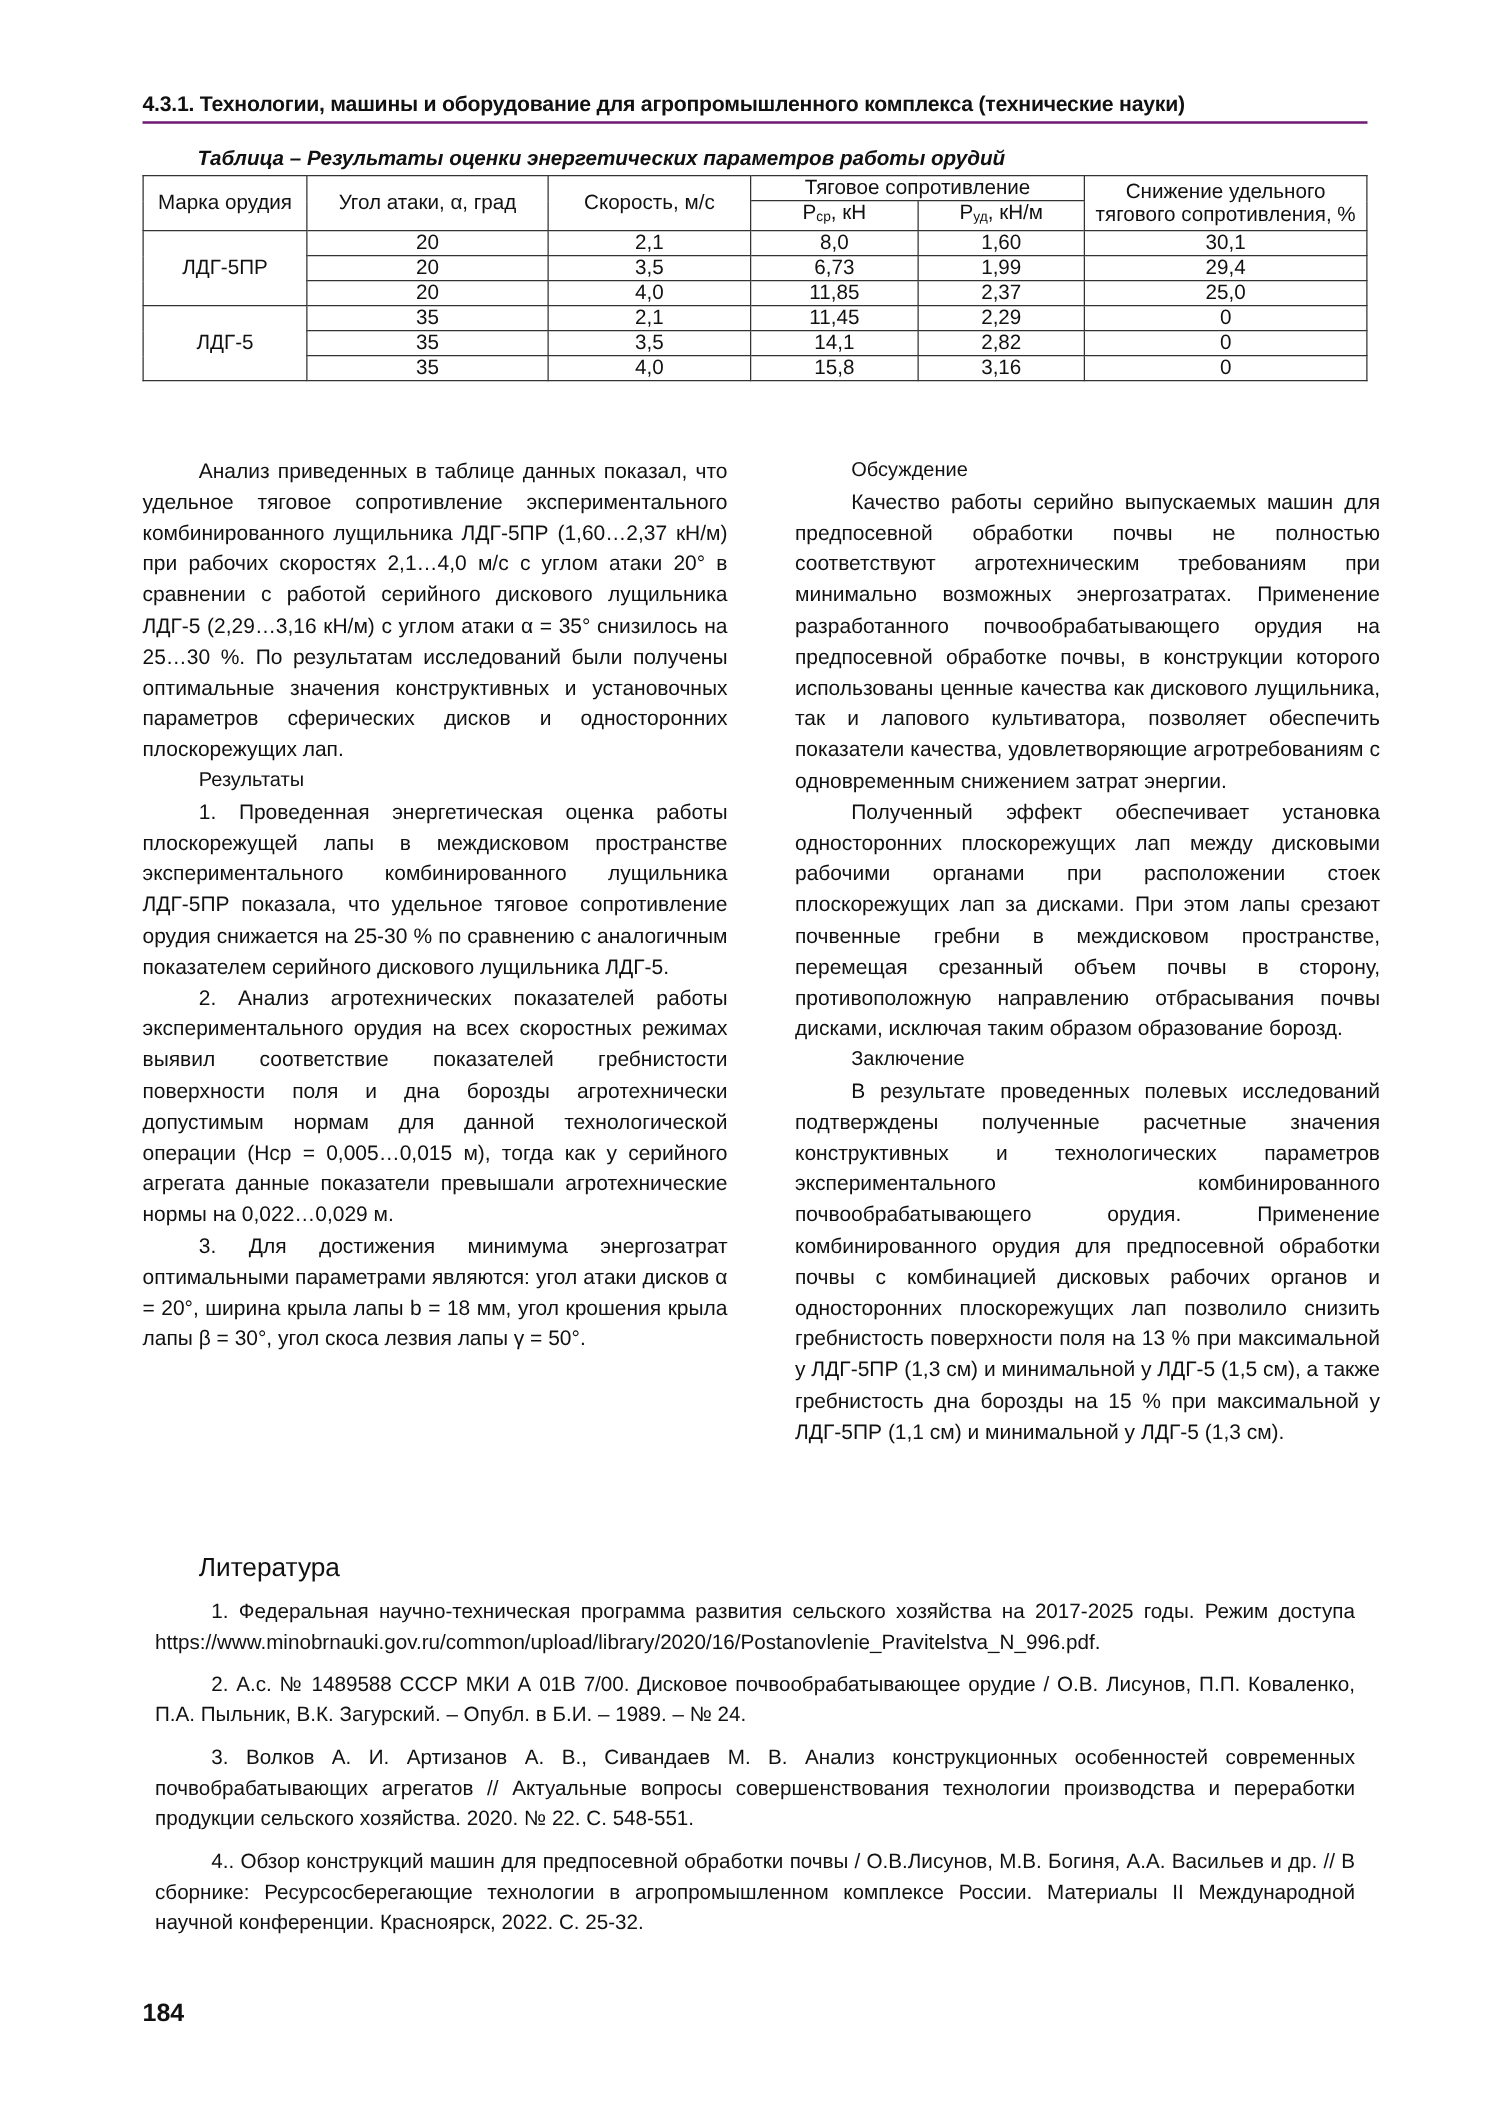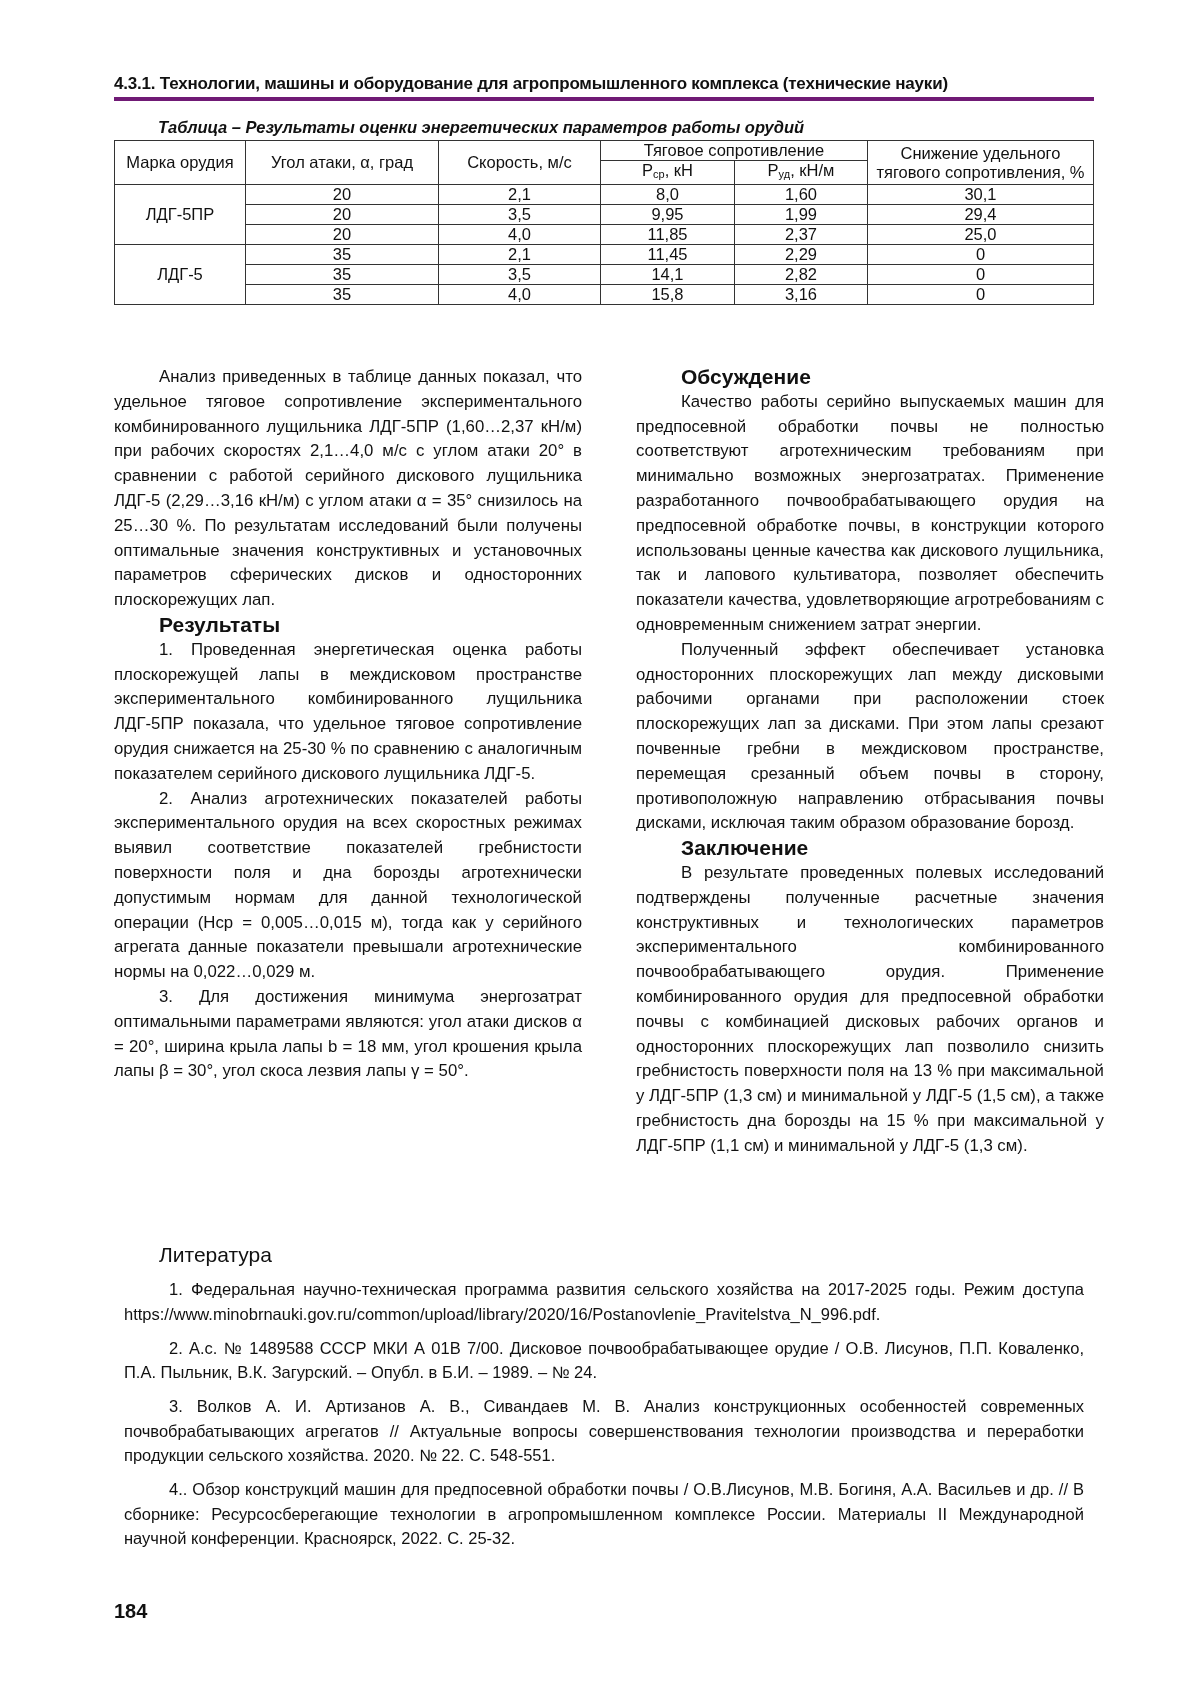"4.3.1. Технологии, машины и оборудование" .runhead { border-bottom: 4px solid #701a75 -> 2px solid #701a75 }
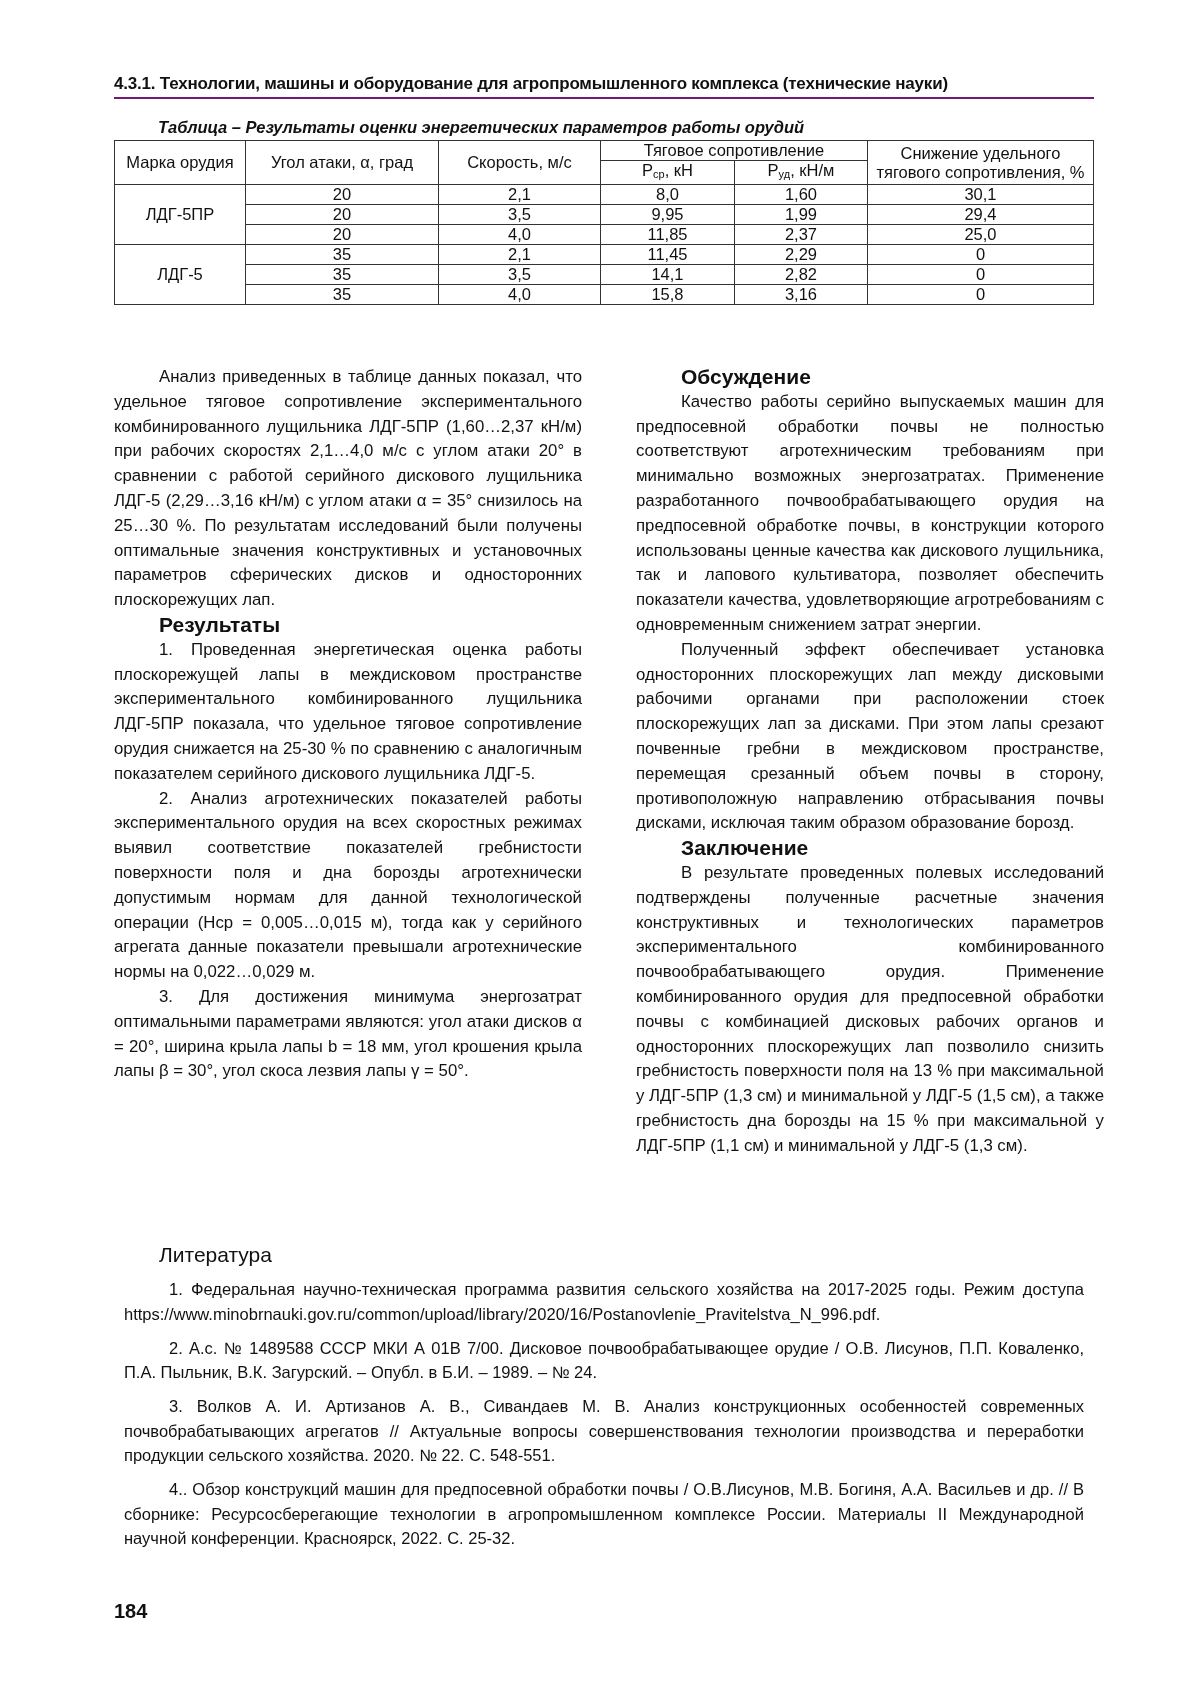"9,95" td { text: 9,95 -> 6,73 }
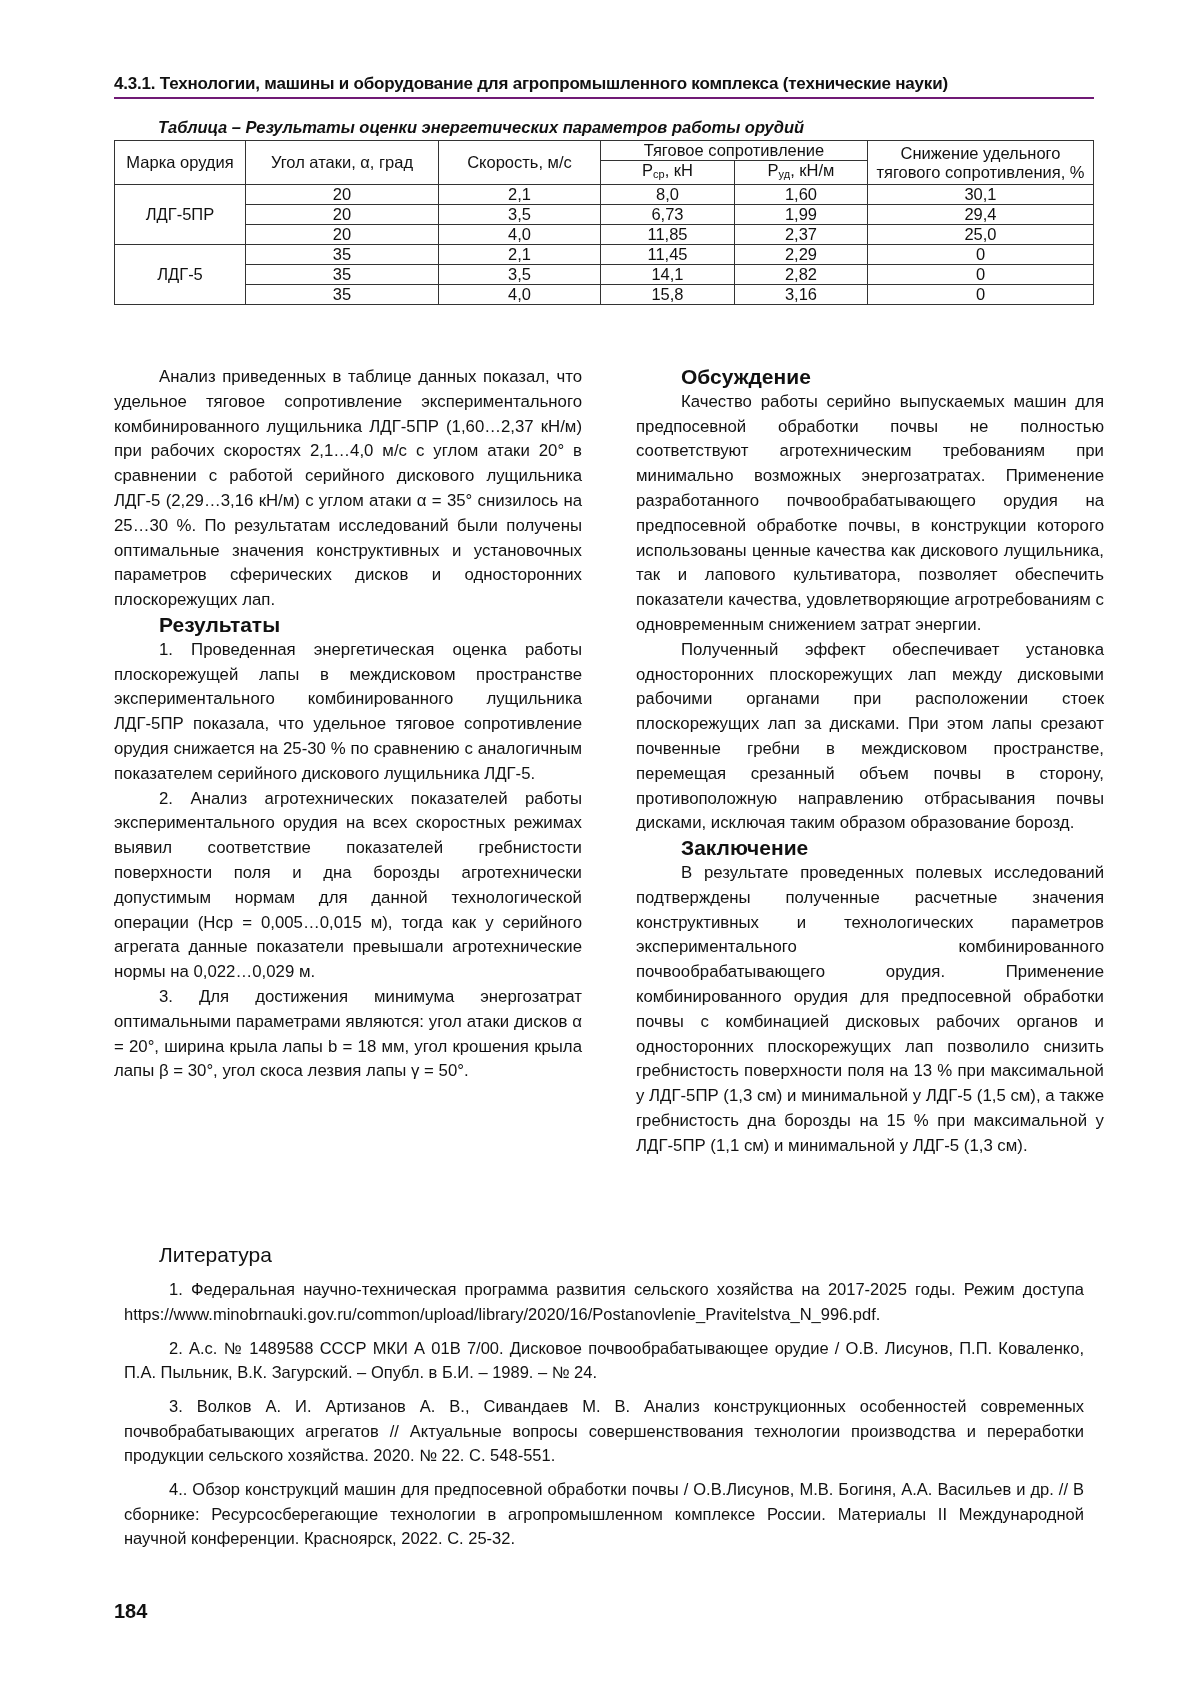"Обсуждение" .col h3 { font-size: 21px -> 16px; font-weight: bold -> normal }
